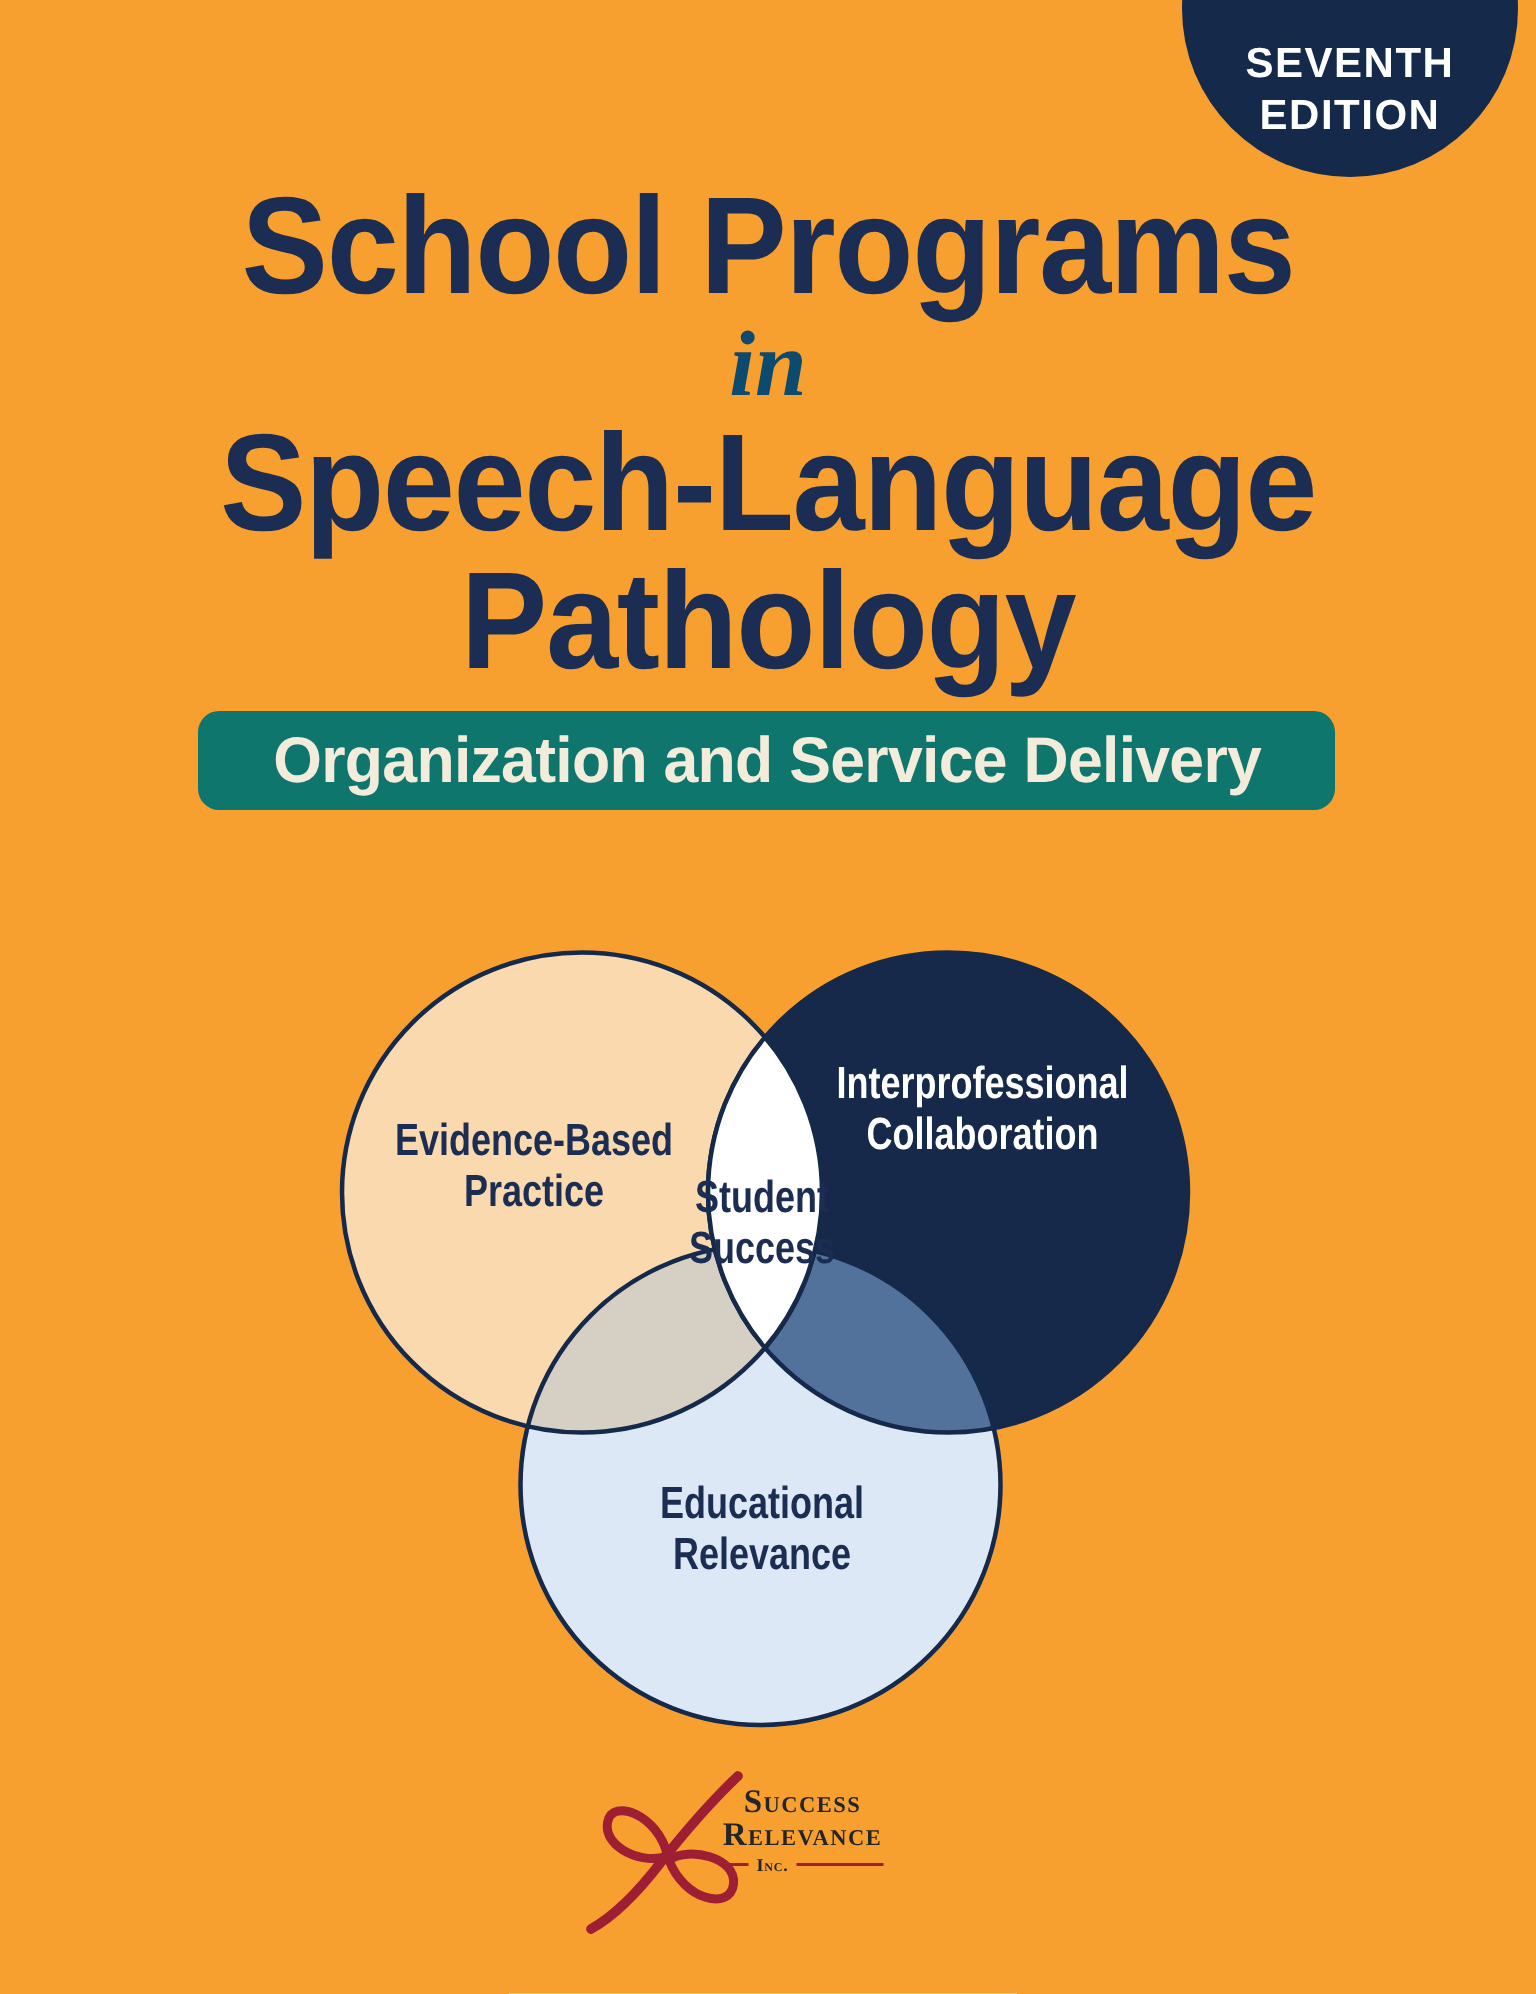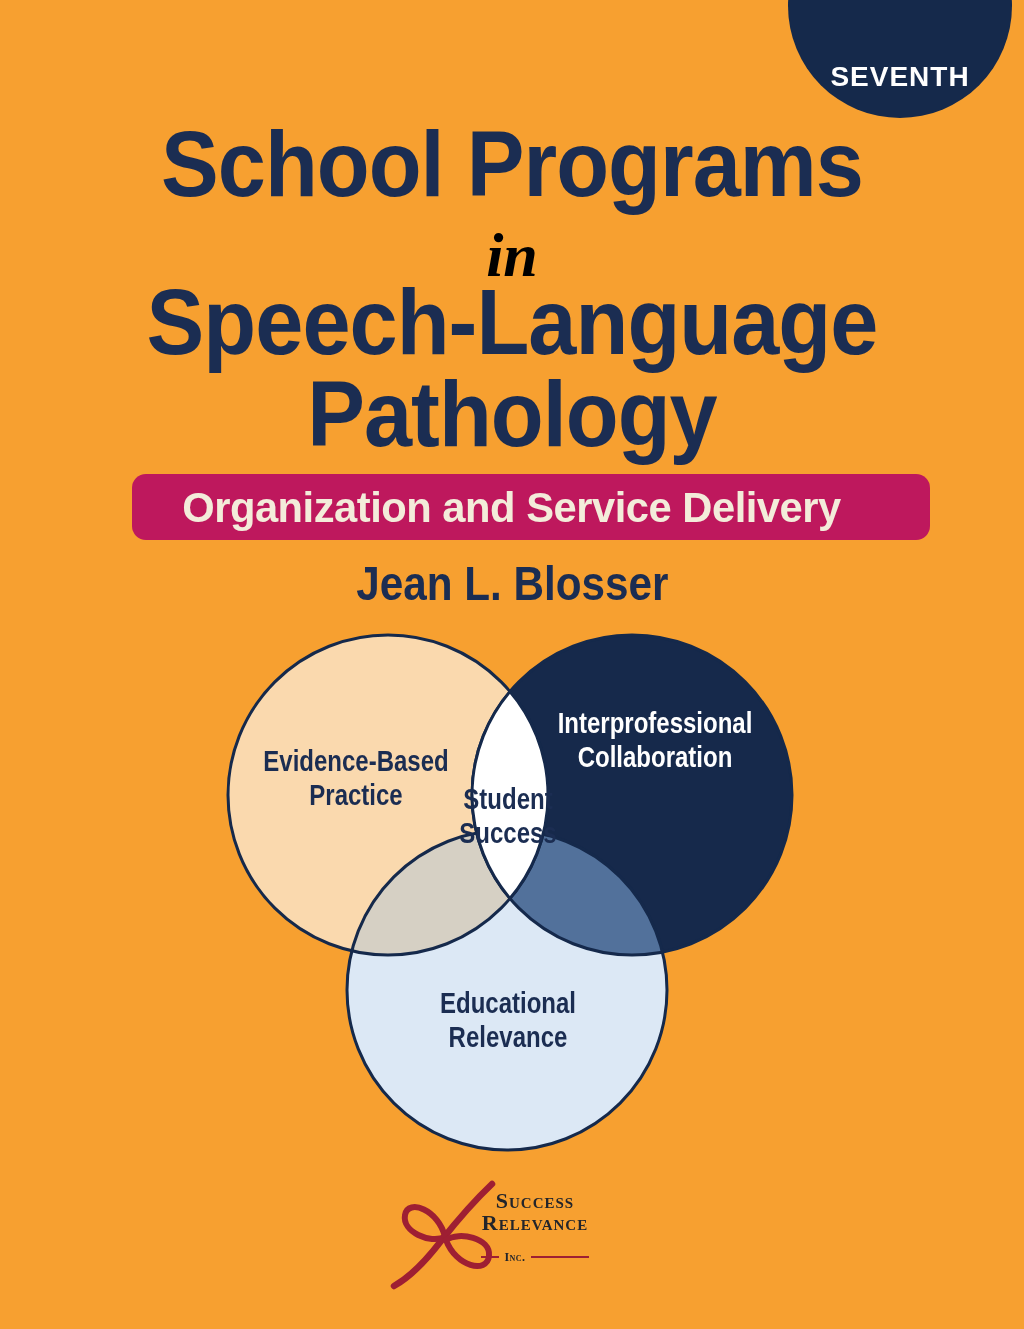"EDITION" span { html: none -> <span>EDITION</span> }
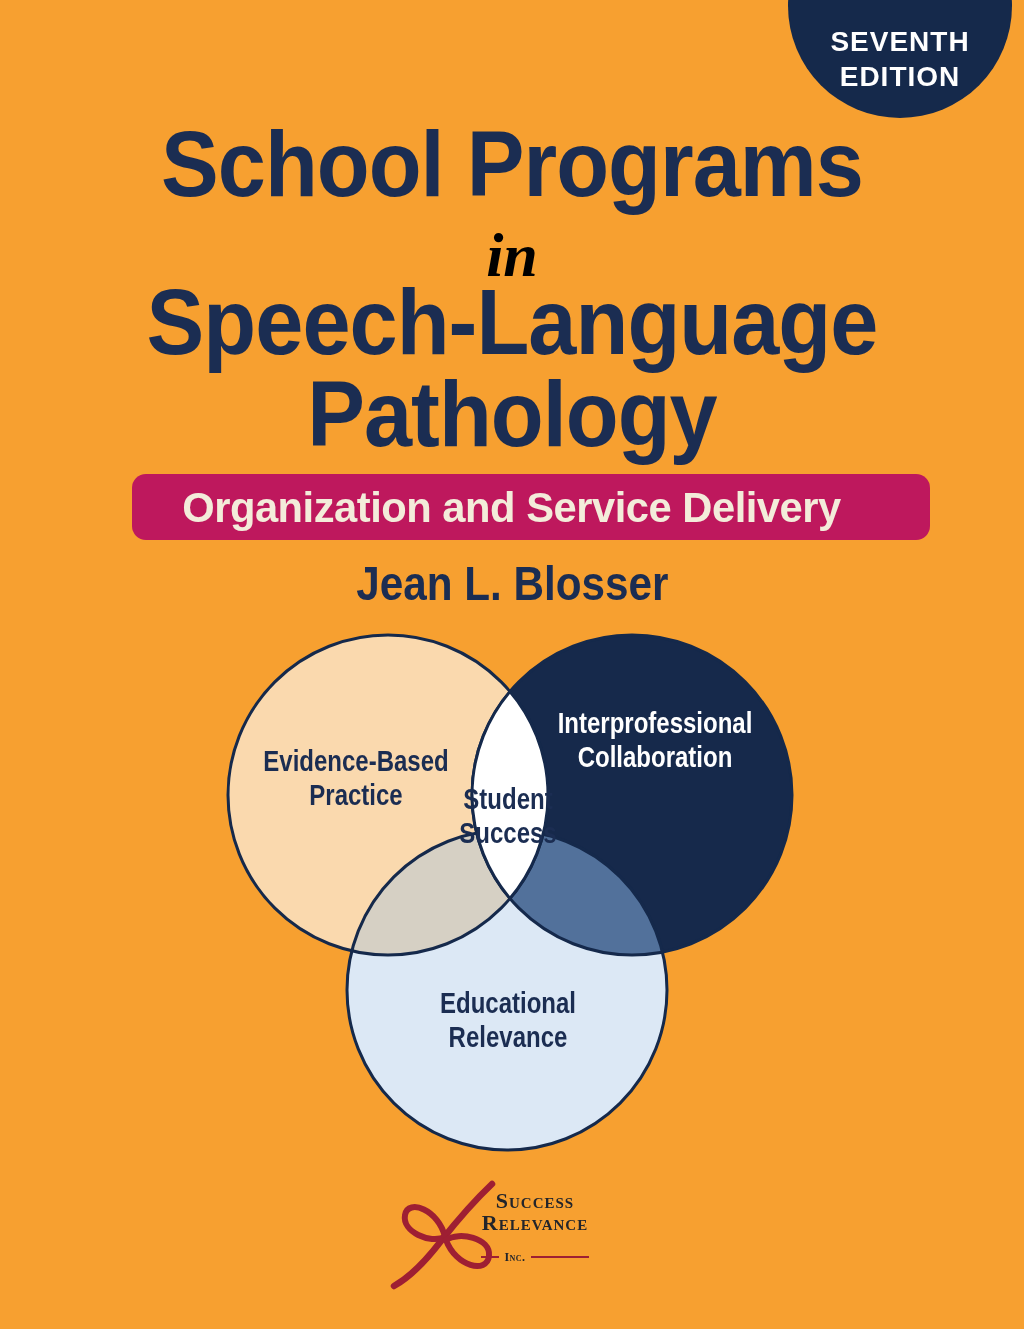"in" .title-in { color: #000000 -> #0c4a6e; margin-top: 12px -> none }
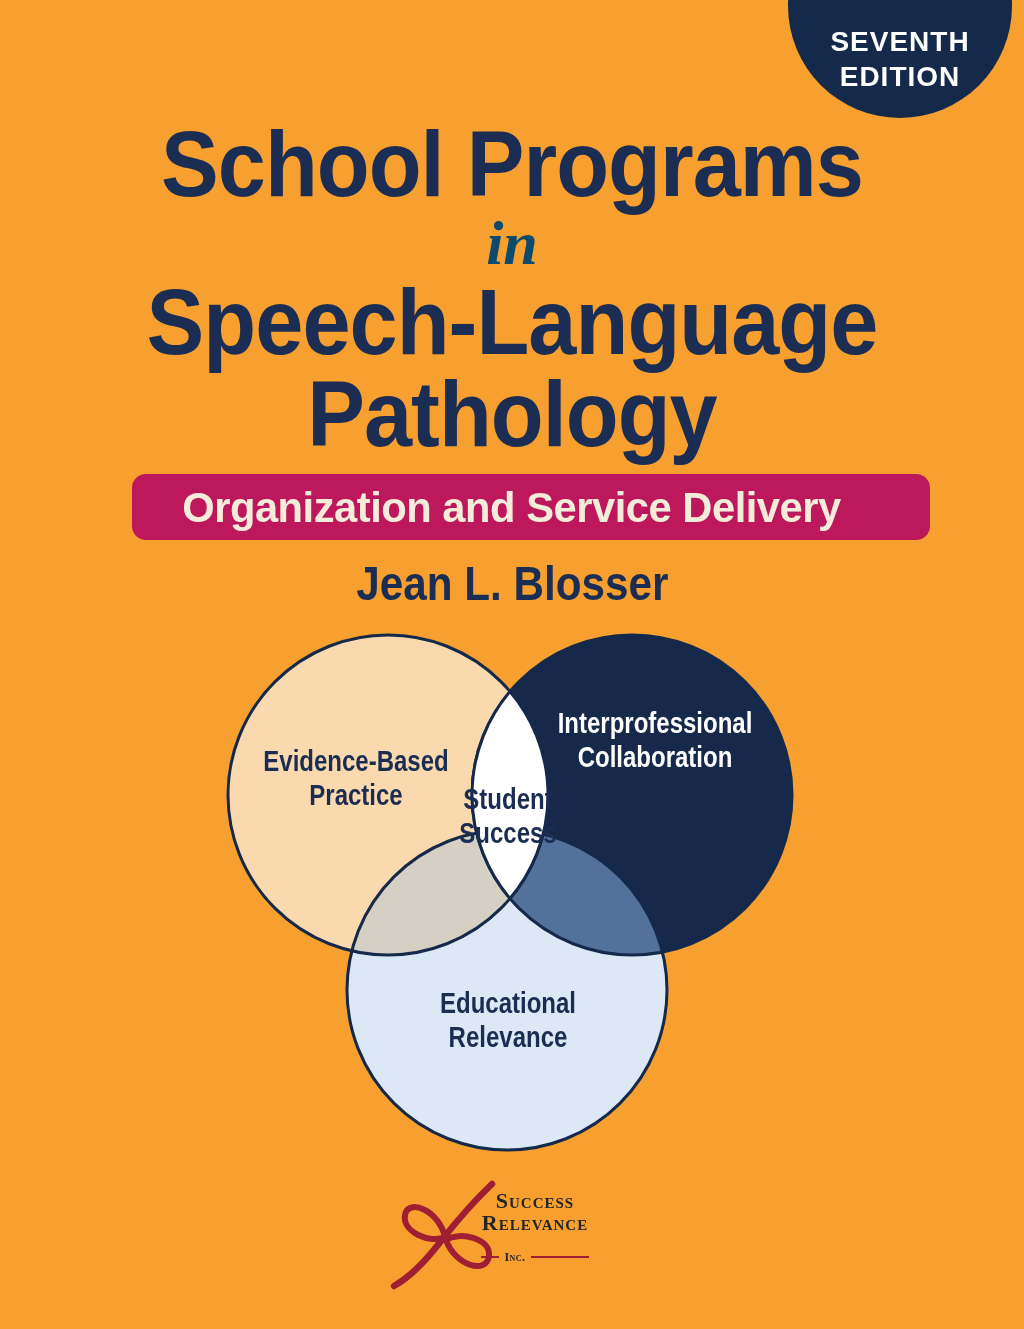"Organization and Service Delivery" .subtitle-box { background: #be185d -> #0f766e; justify-content: none -> center; padding-left: 40px -> none }
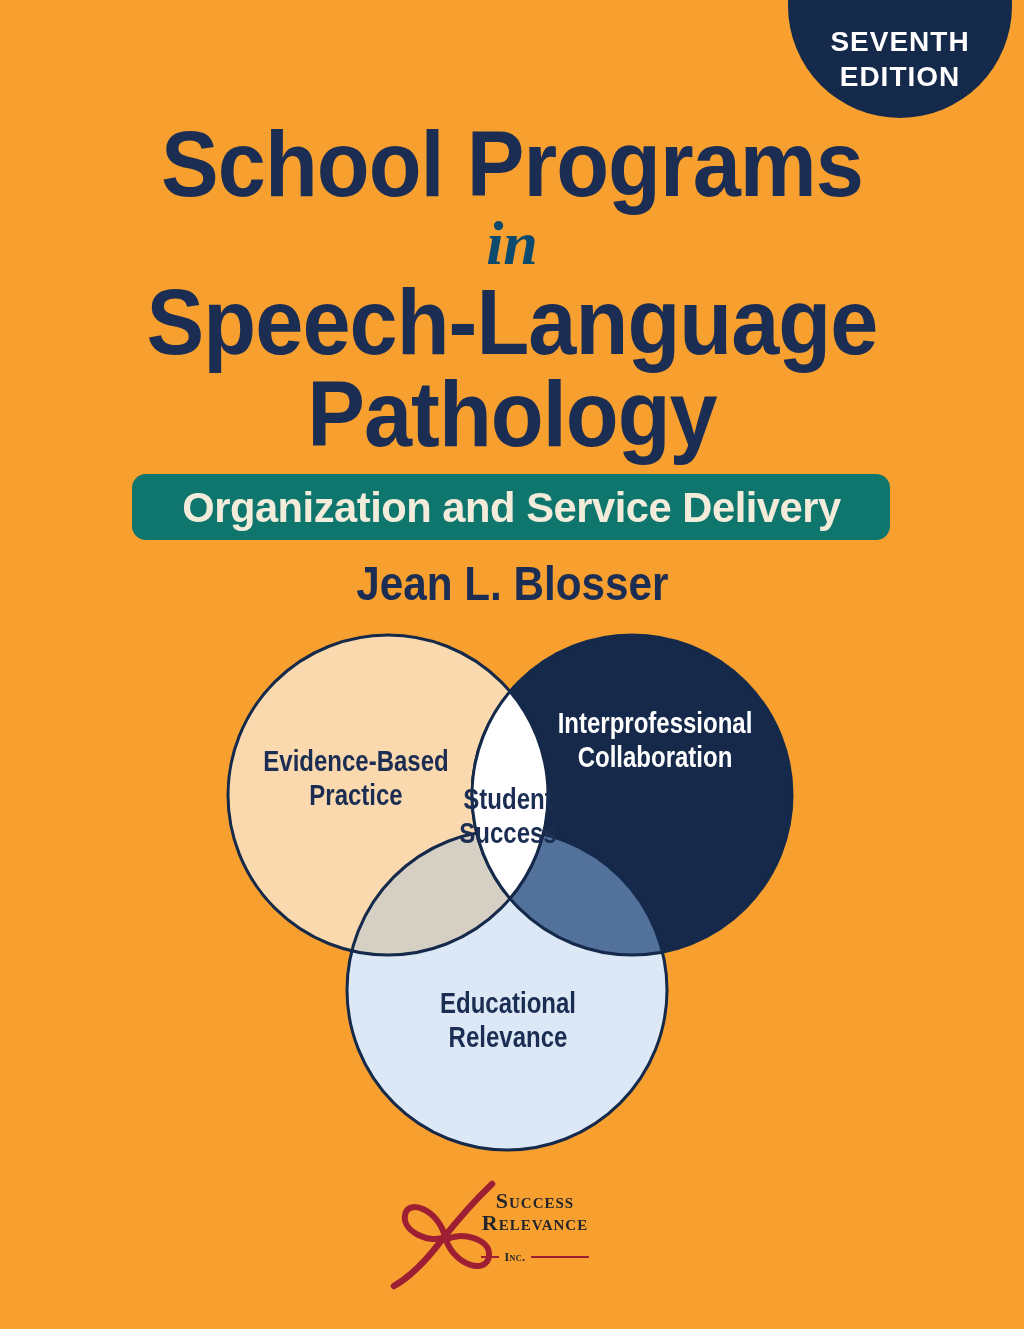"Jean L. Blosser" div.author { html: <div> <span>Jean L. Blosser</span> </div> -> none }
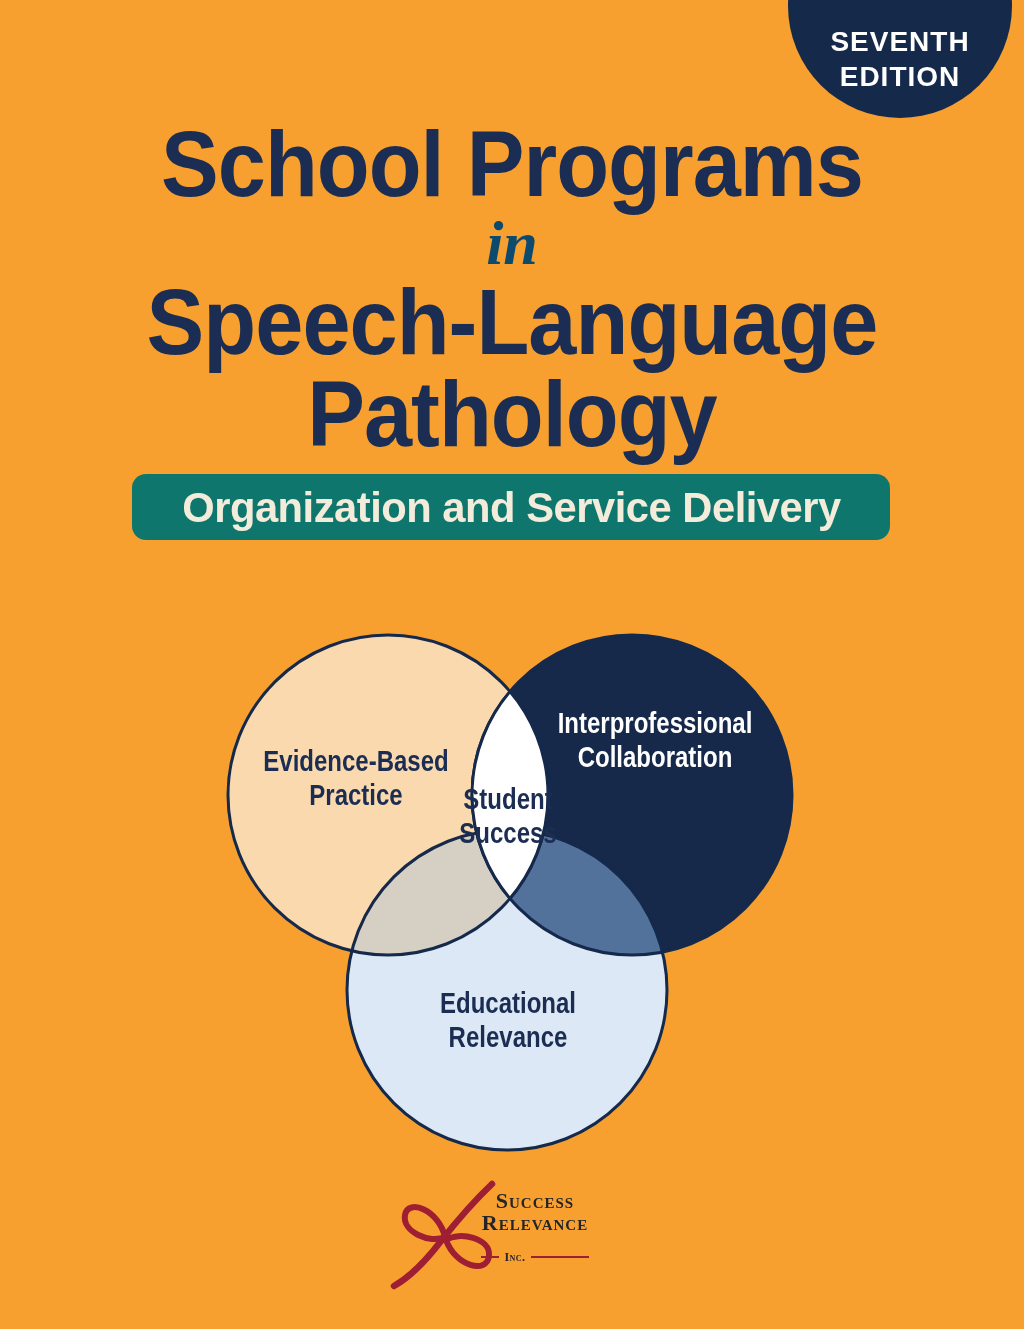"Inc." .pub-inc-row { margin-top: 17px -> 3px }
